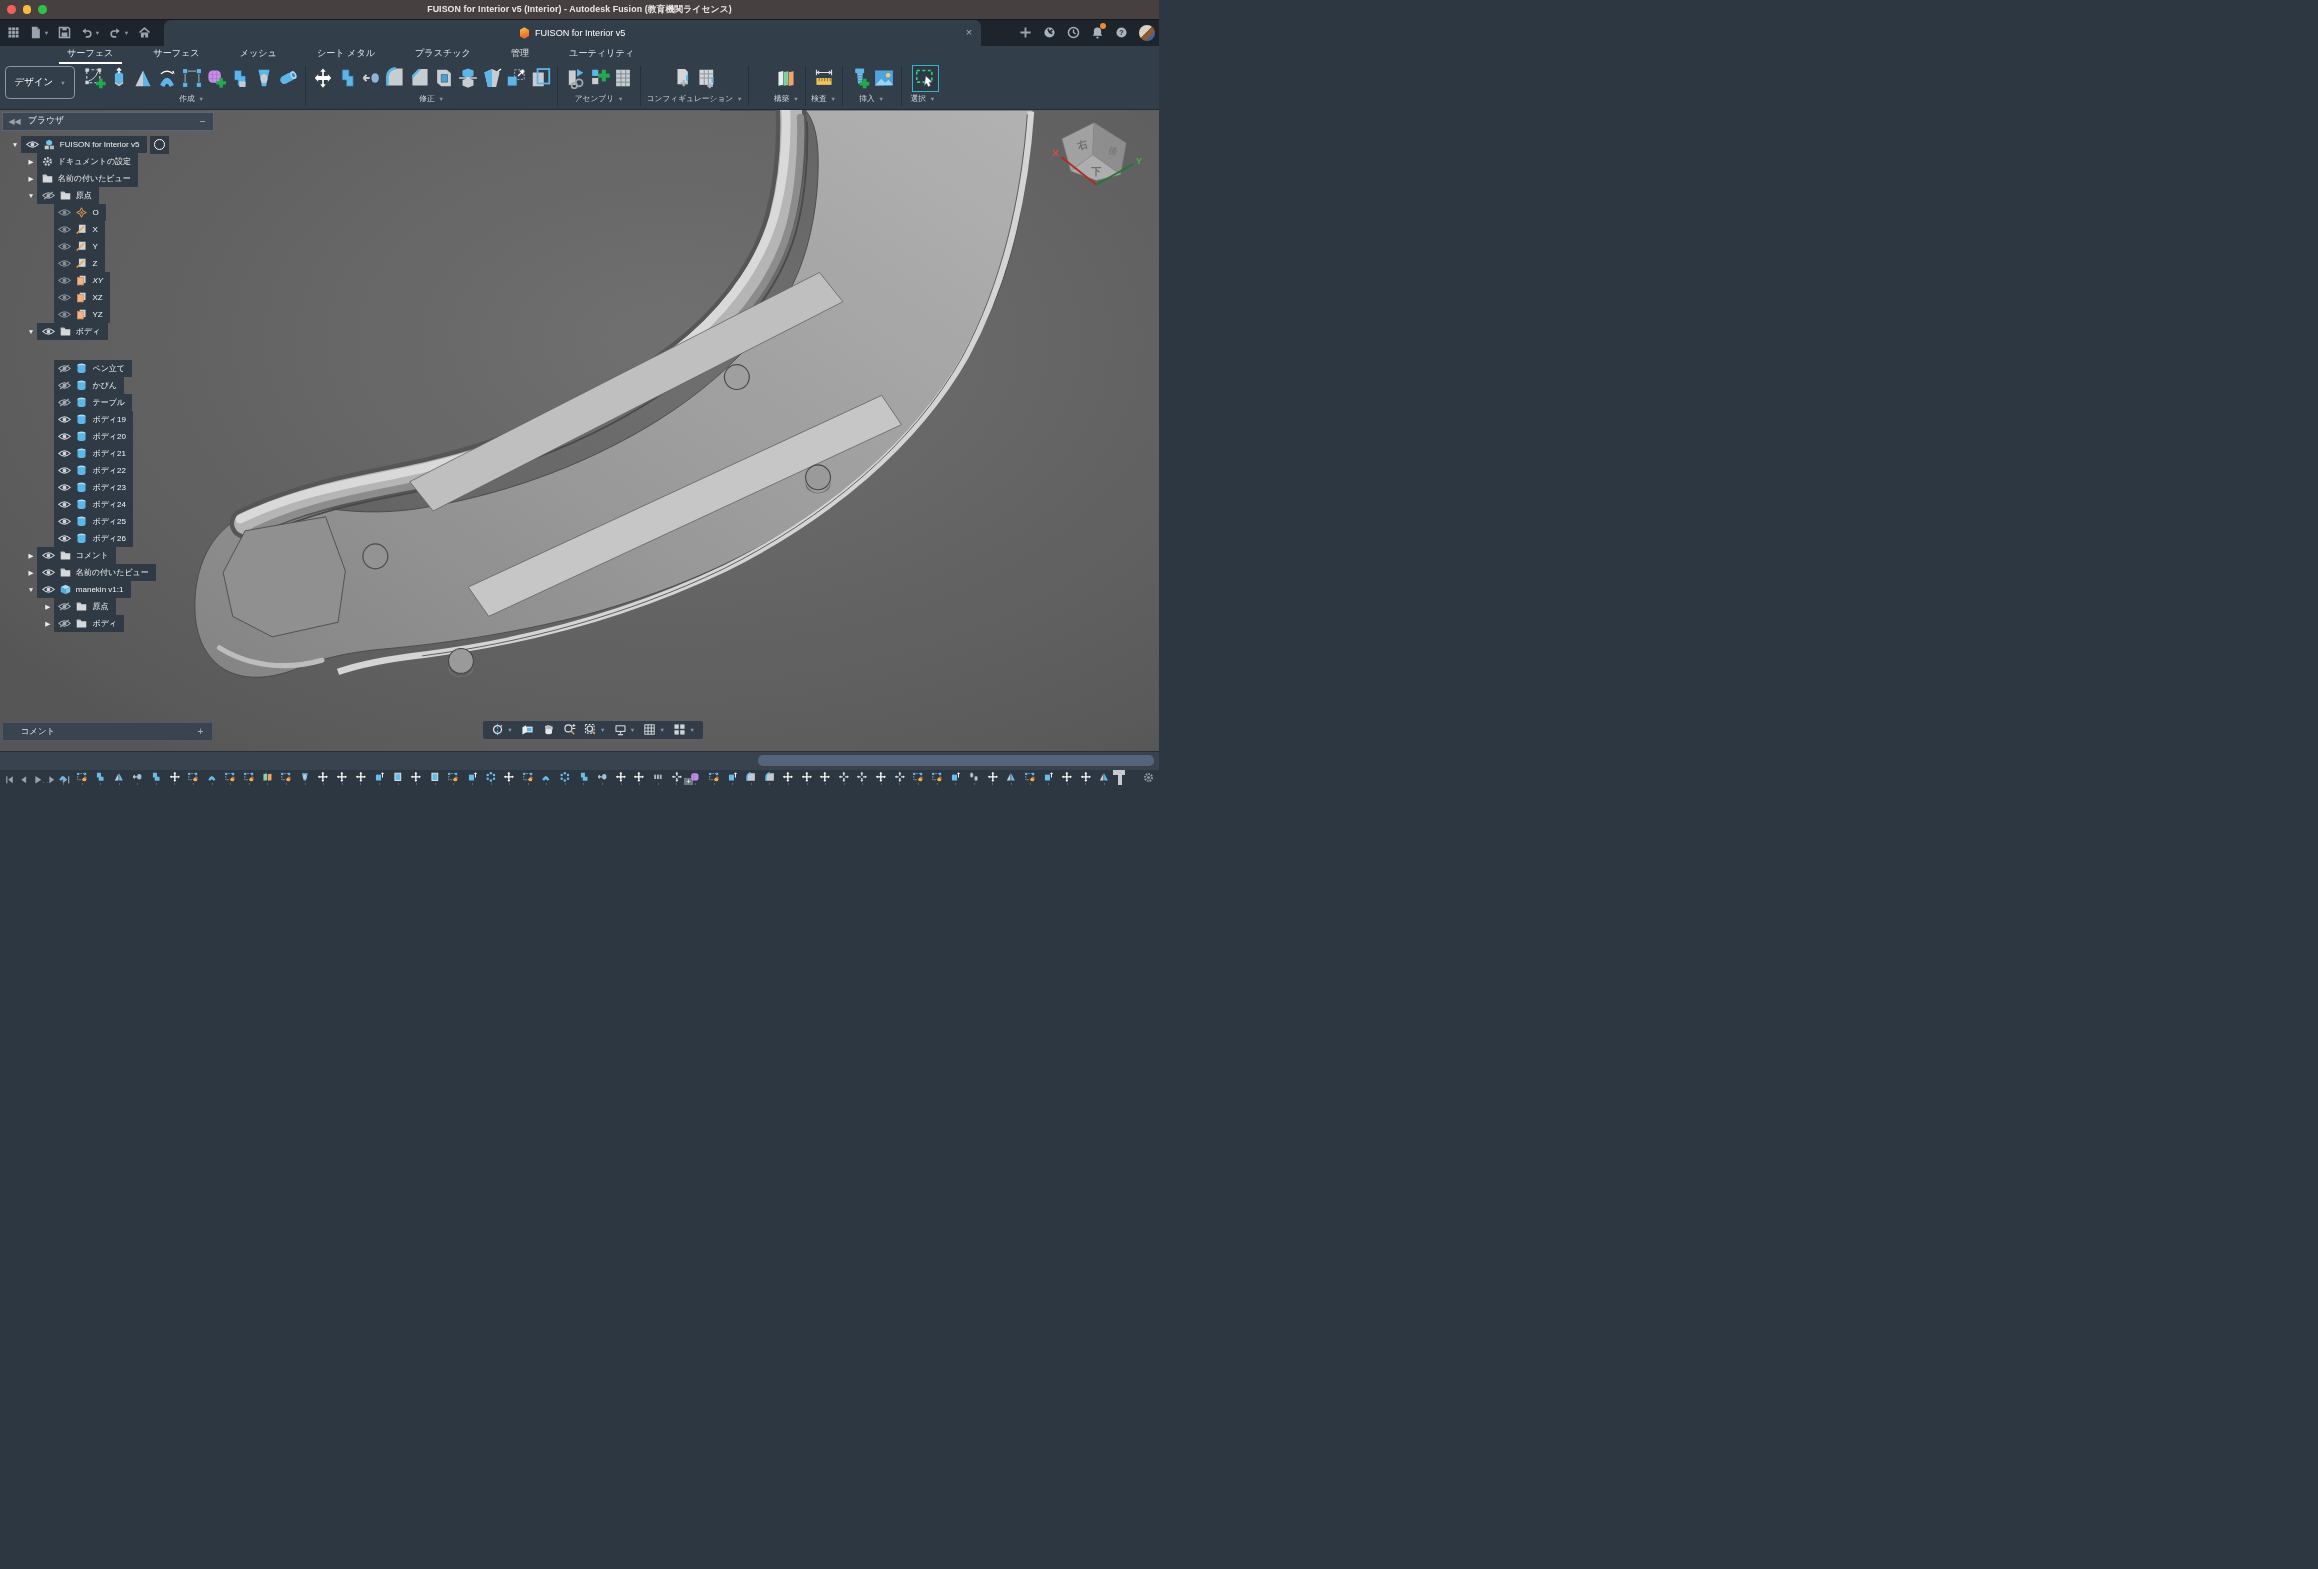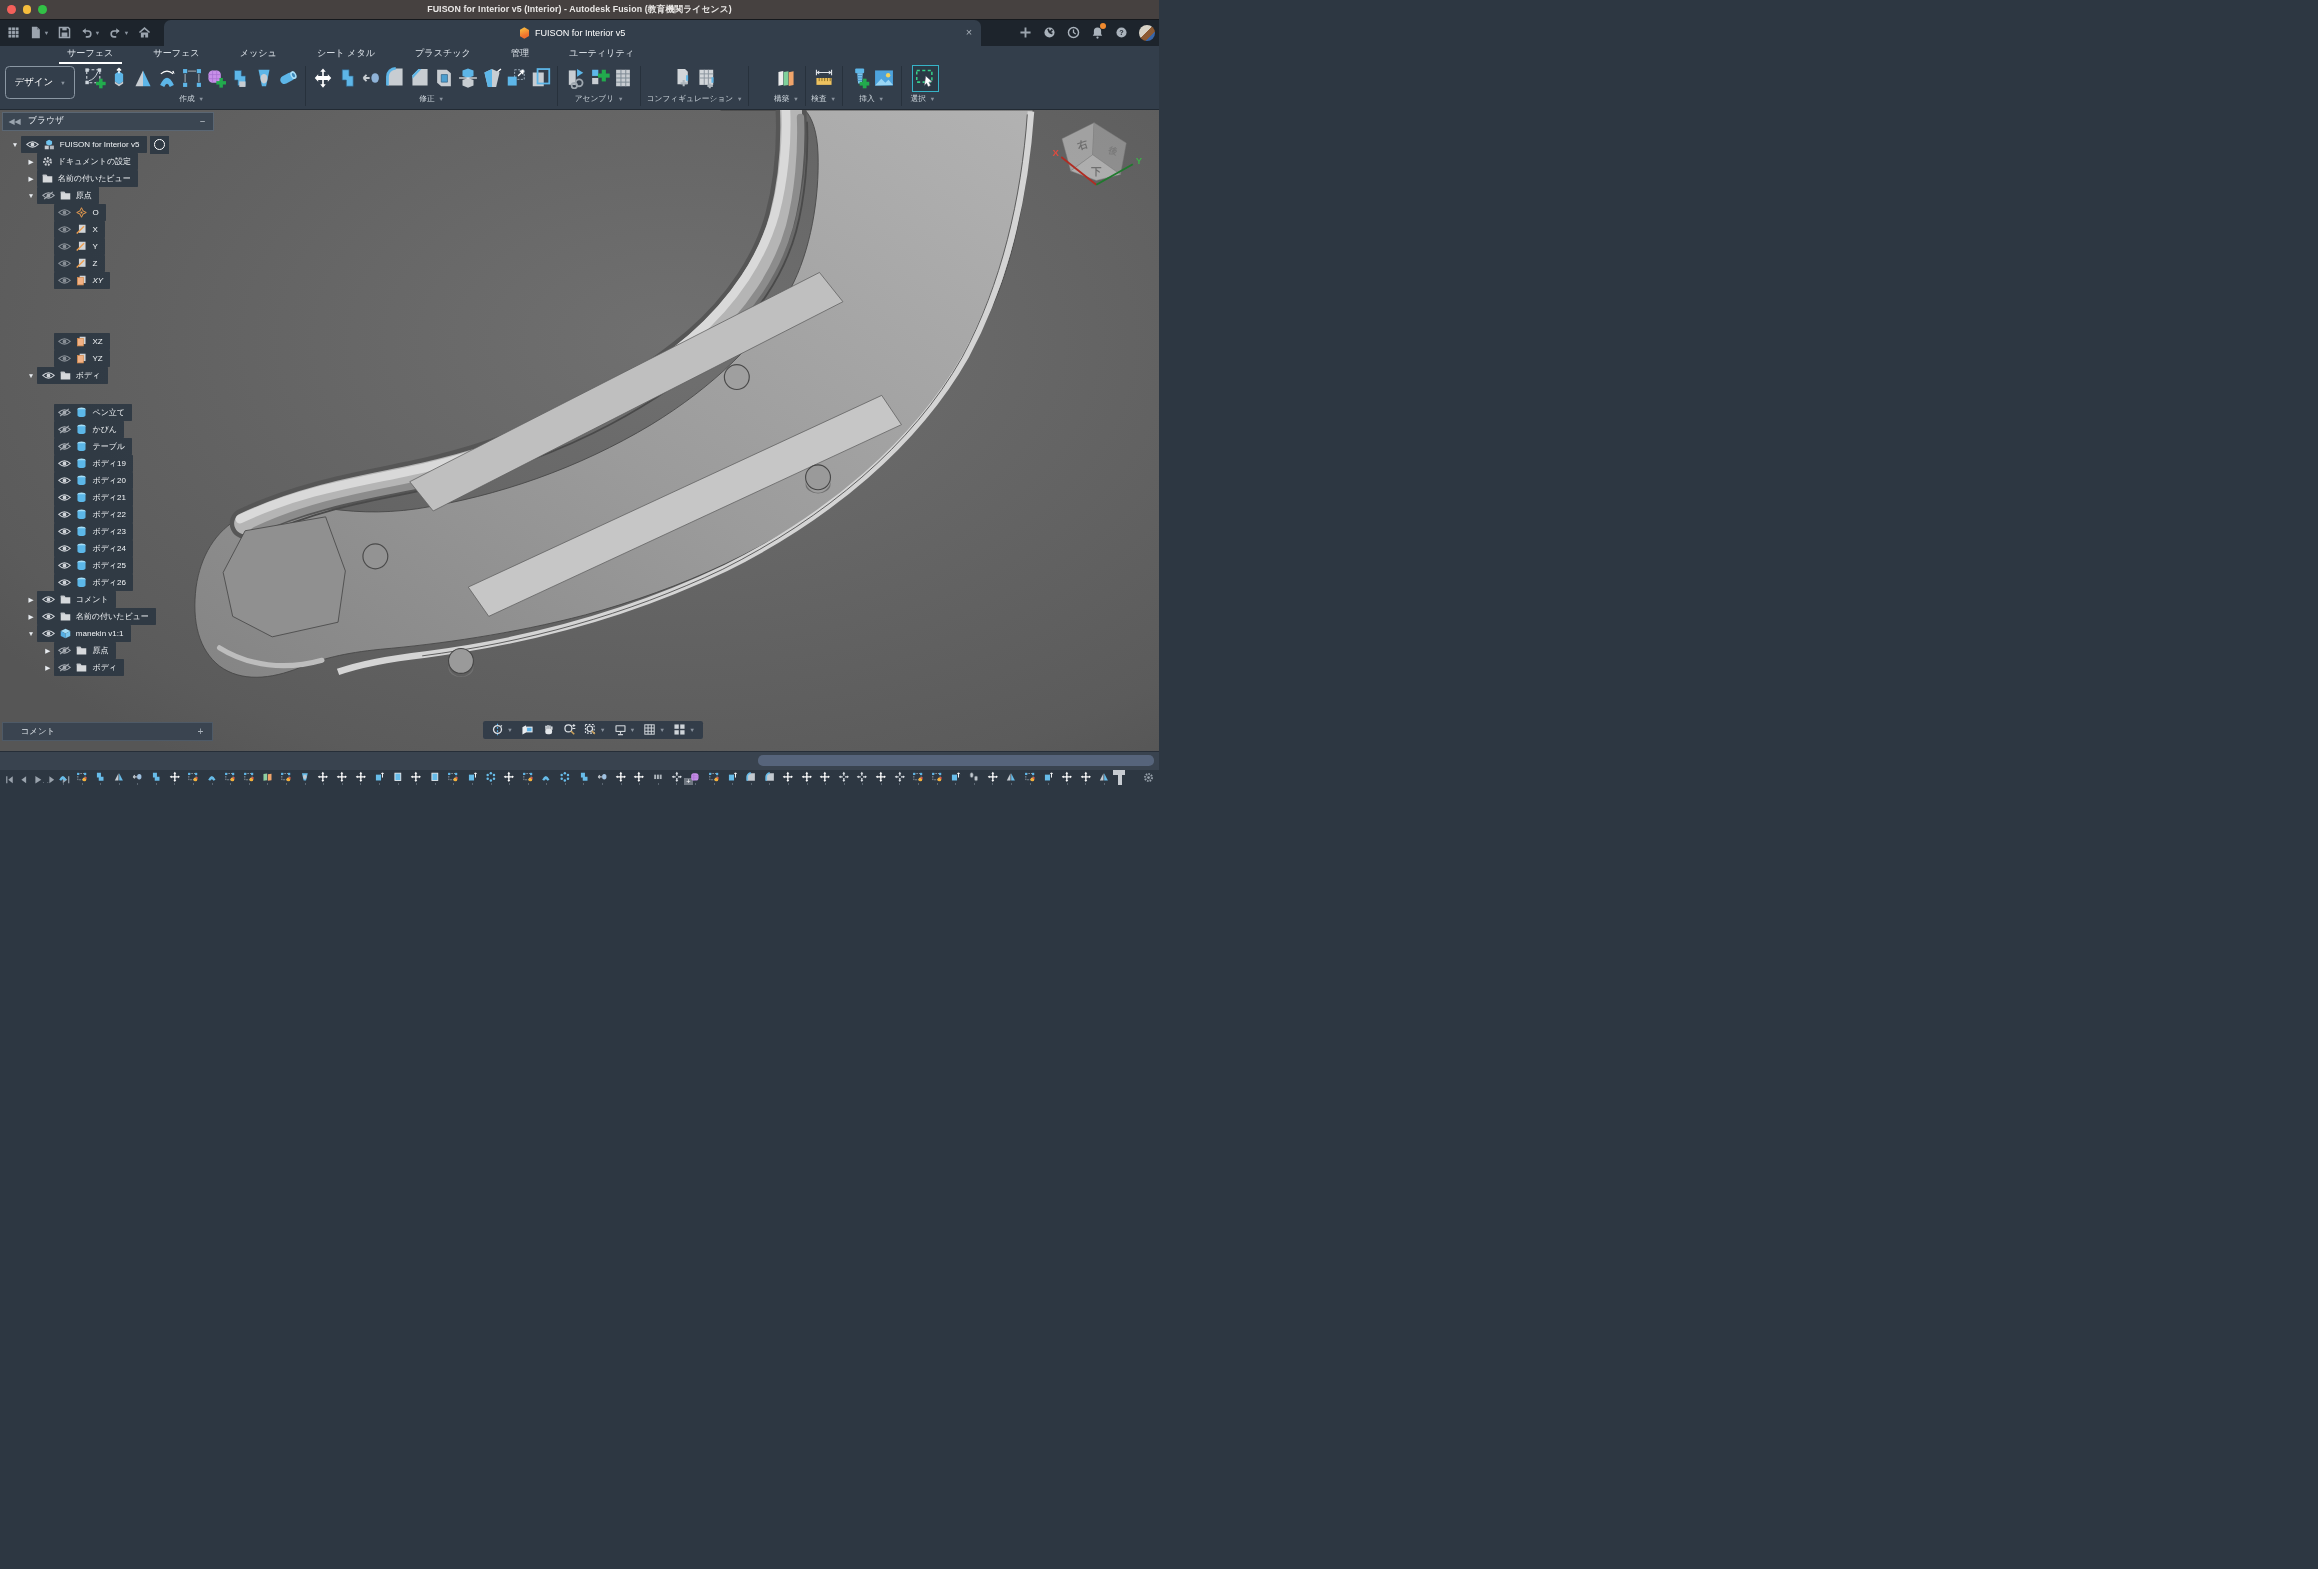"XZ" div.trow { margin-top: 44px -> none }
